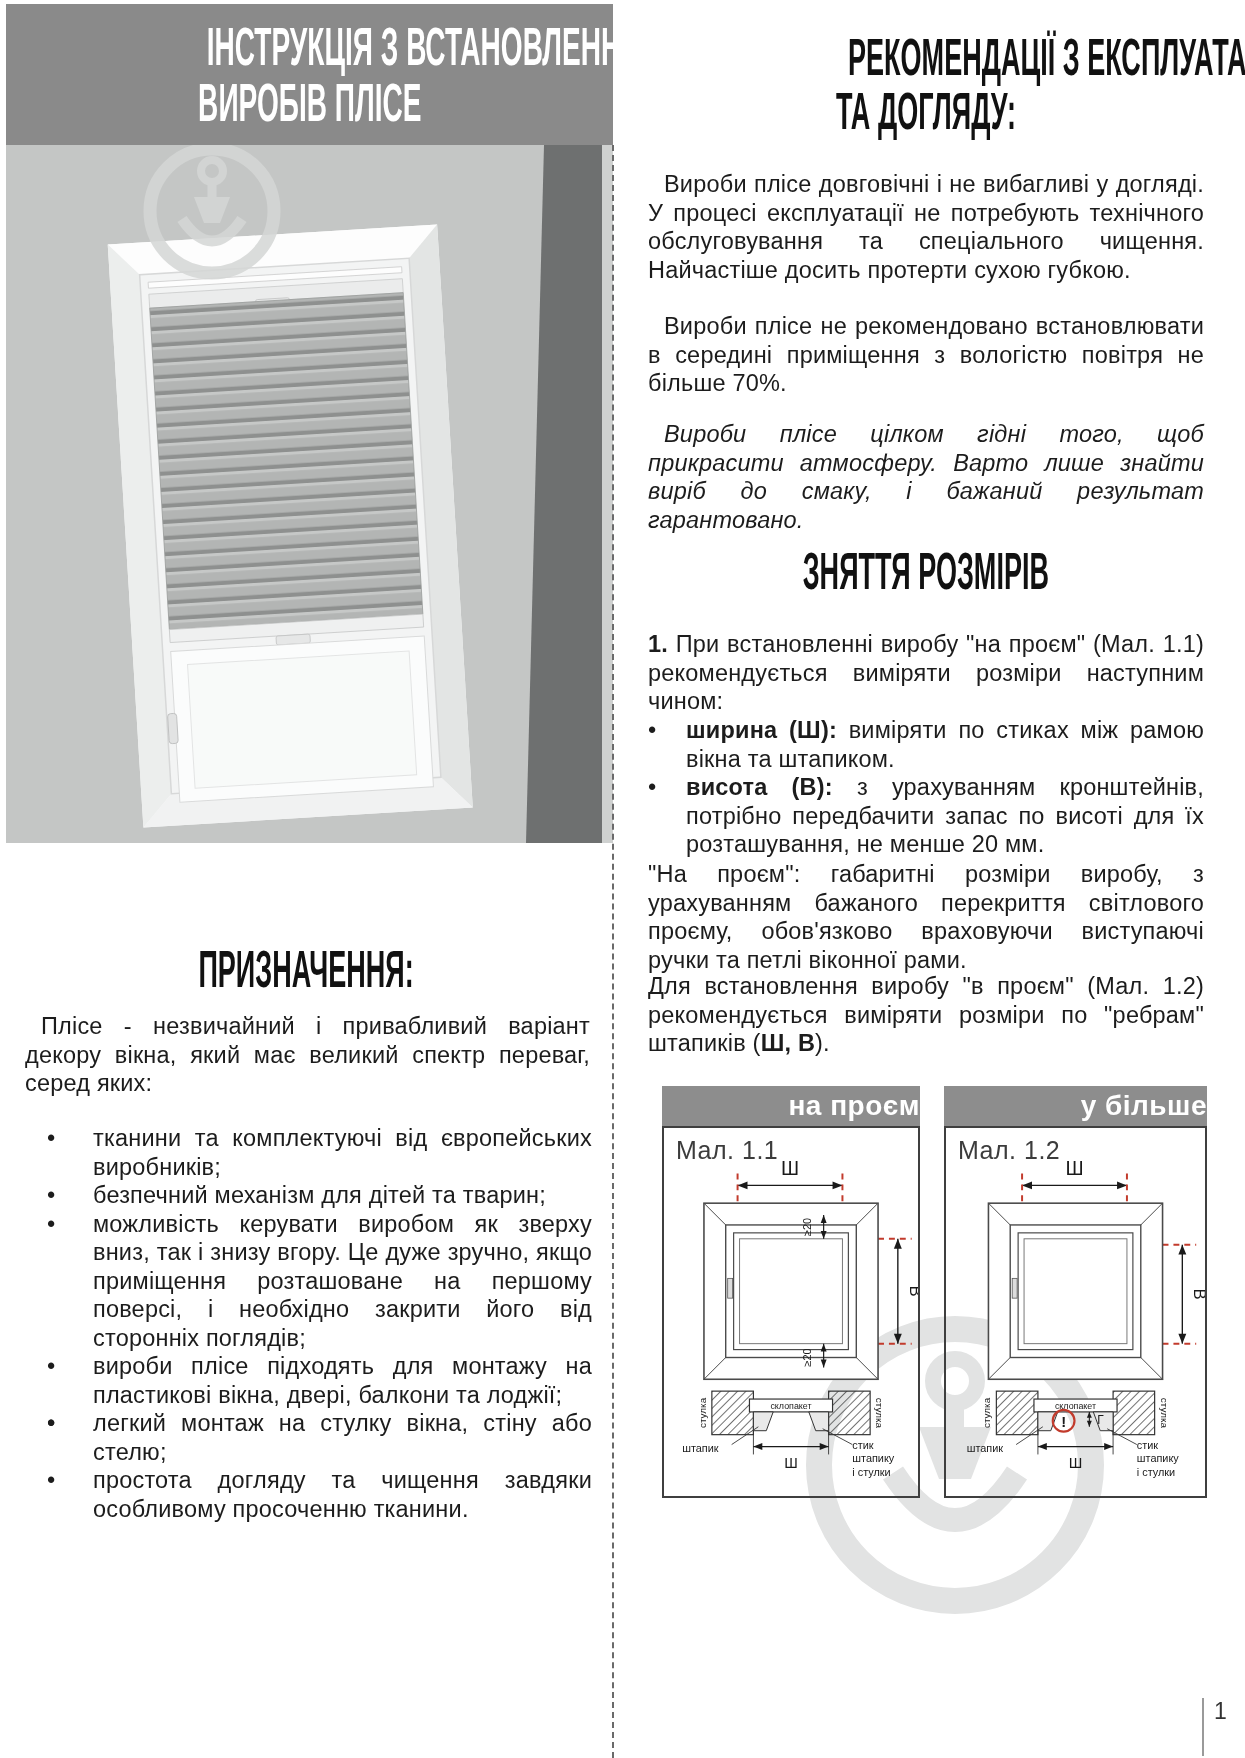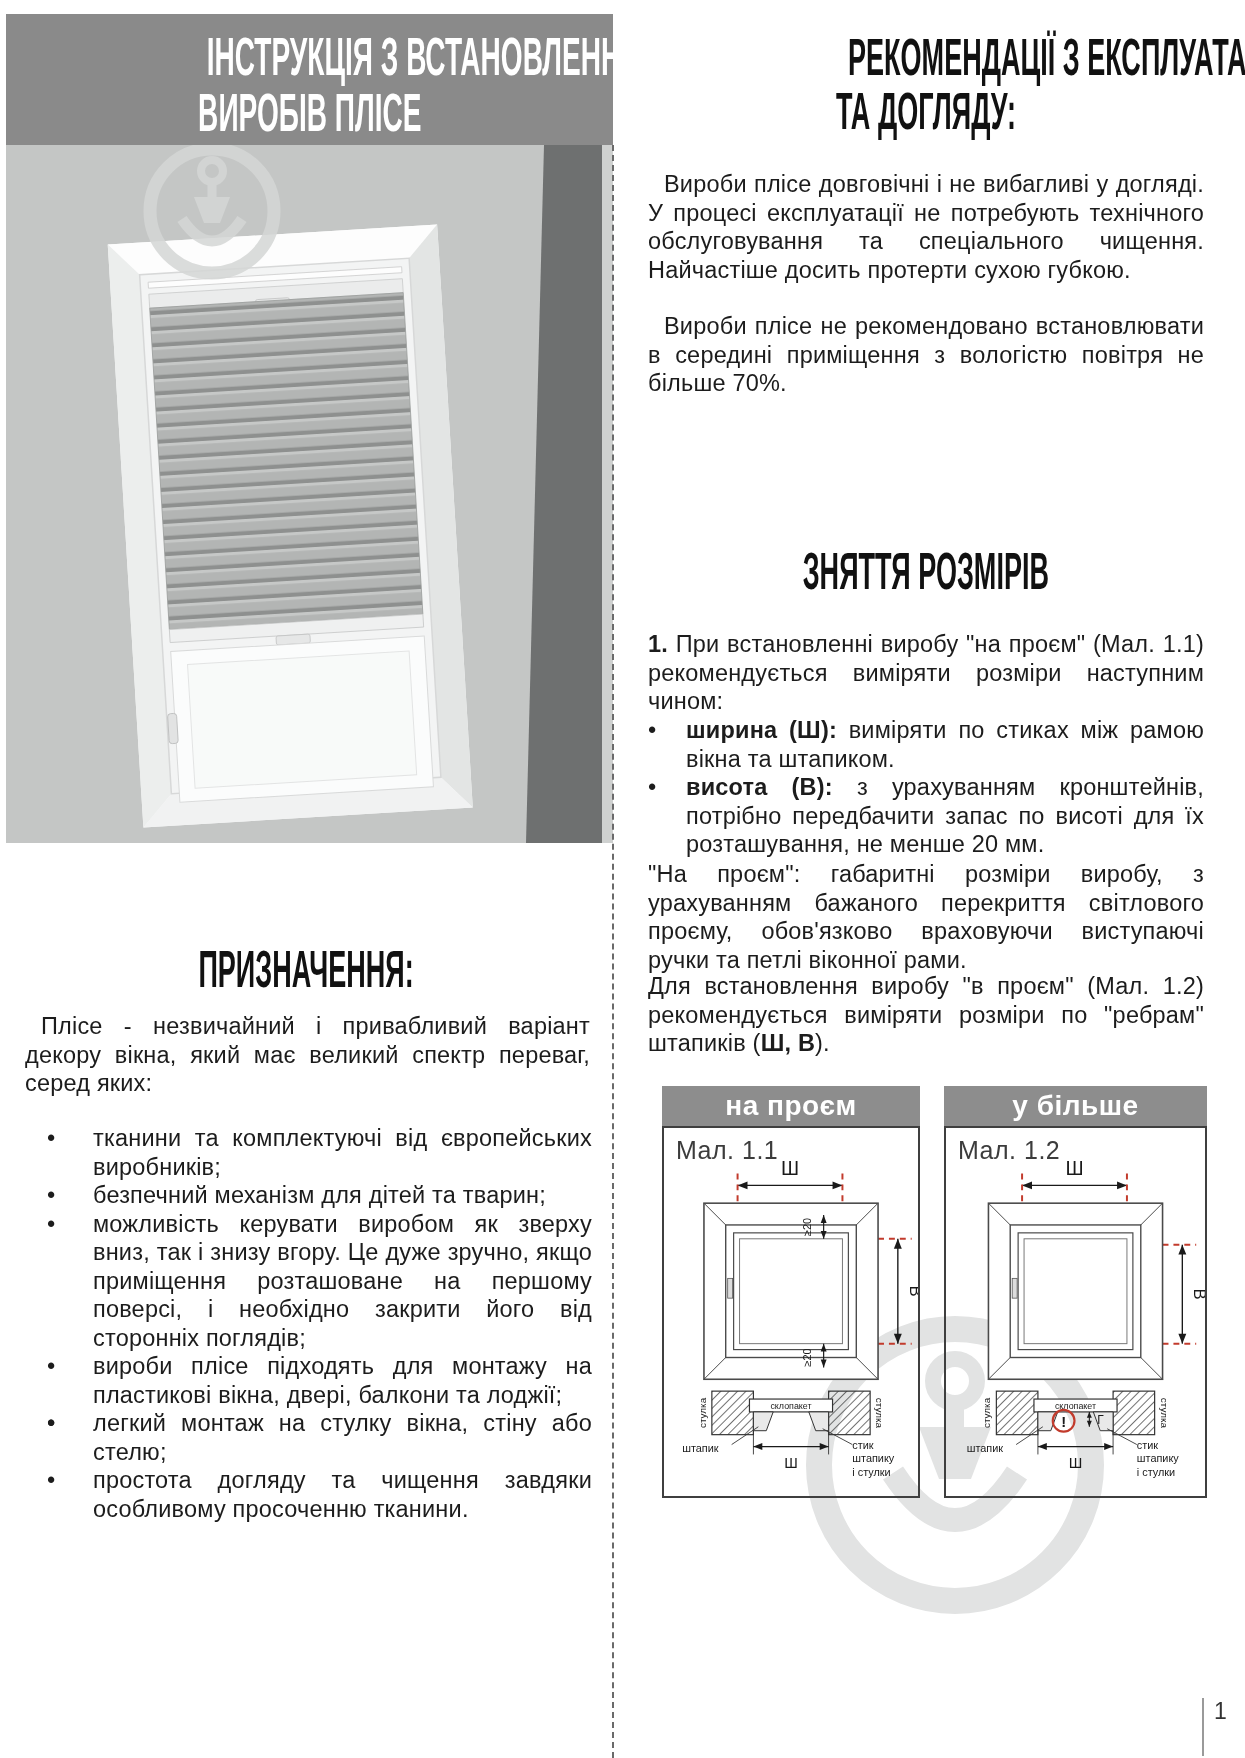"ІНСТРУКЦІЯ З ВСТАНОВЛЕННЯ" #band { margin-top: 10px -> none }
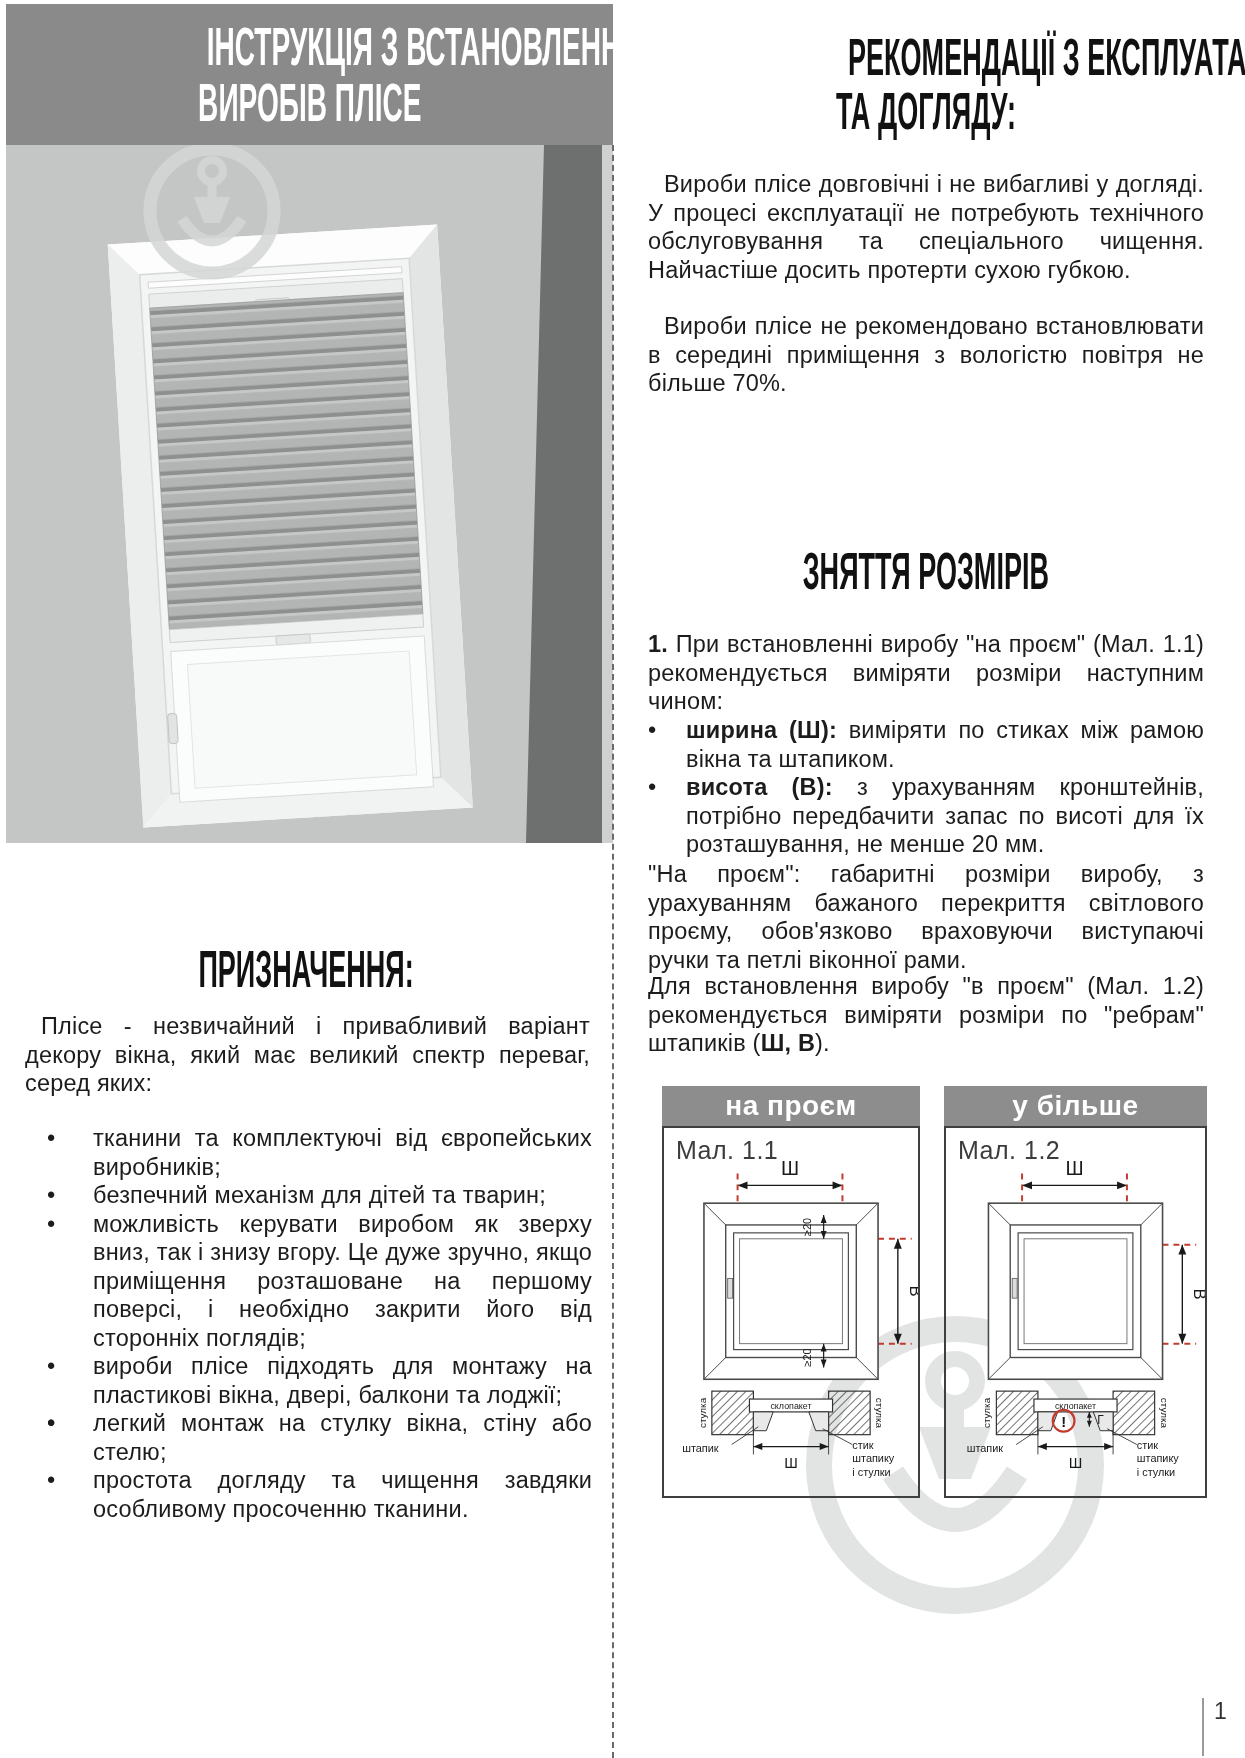"Вироби плісе цілком гідні того," div.abs { html: none -> <div>Вироби плісе цілком гідні того, щоб прикрасити атмосферу. Варто лише знайти виріб до смаку, і бажаний результат гарантовано.</div> }
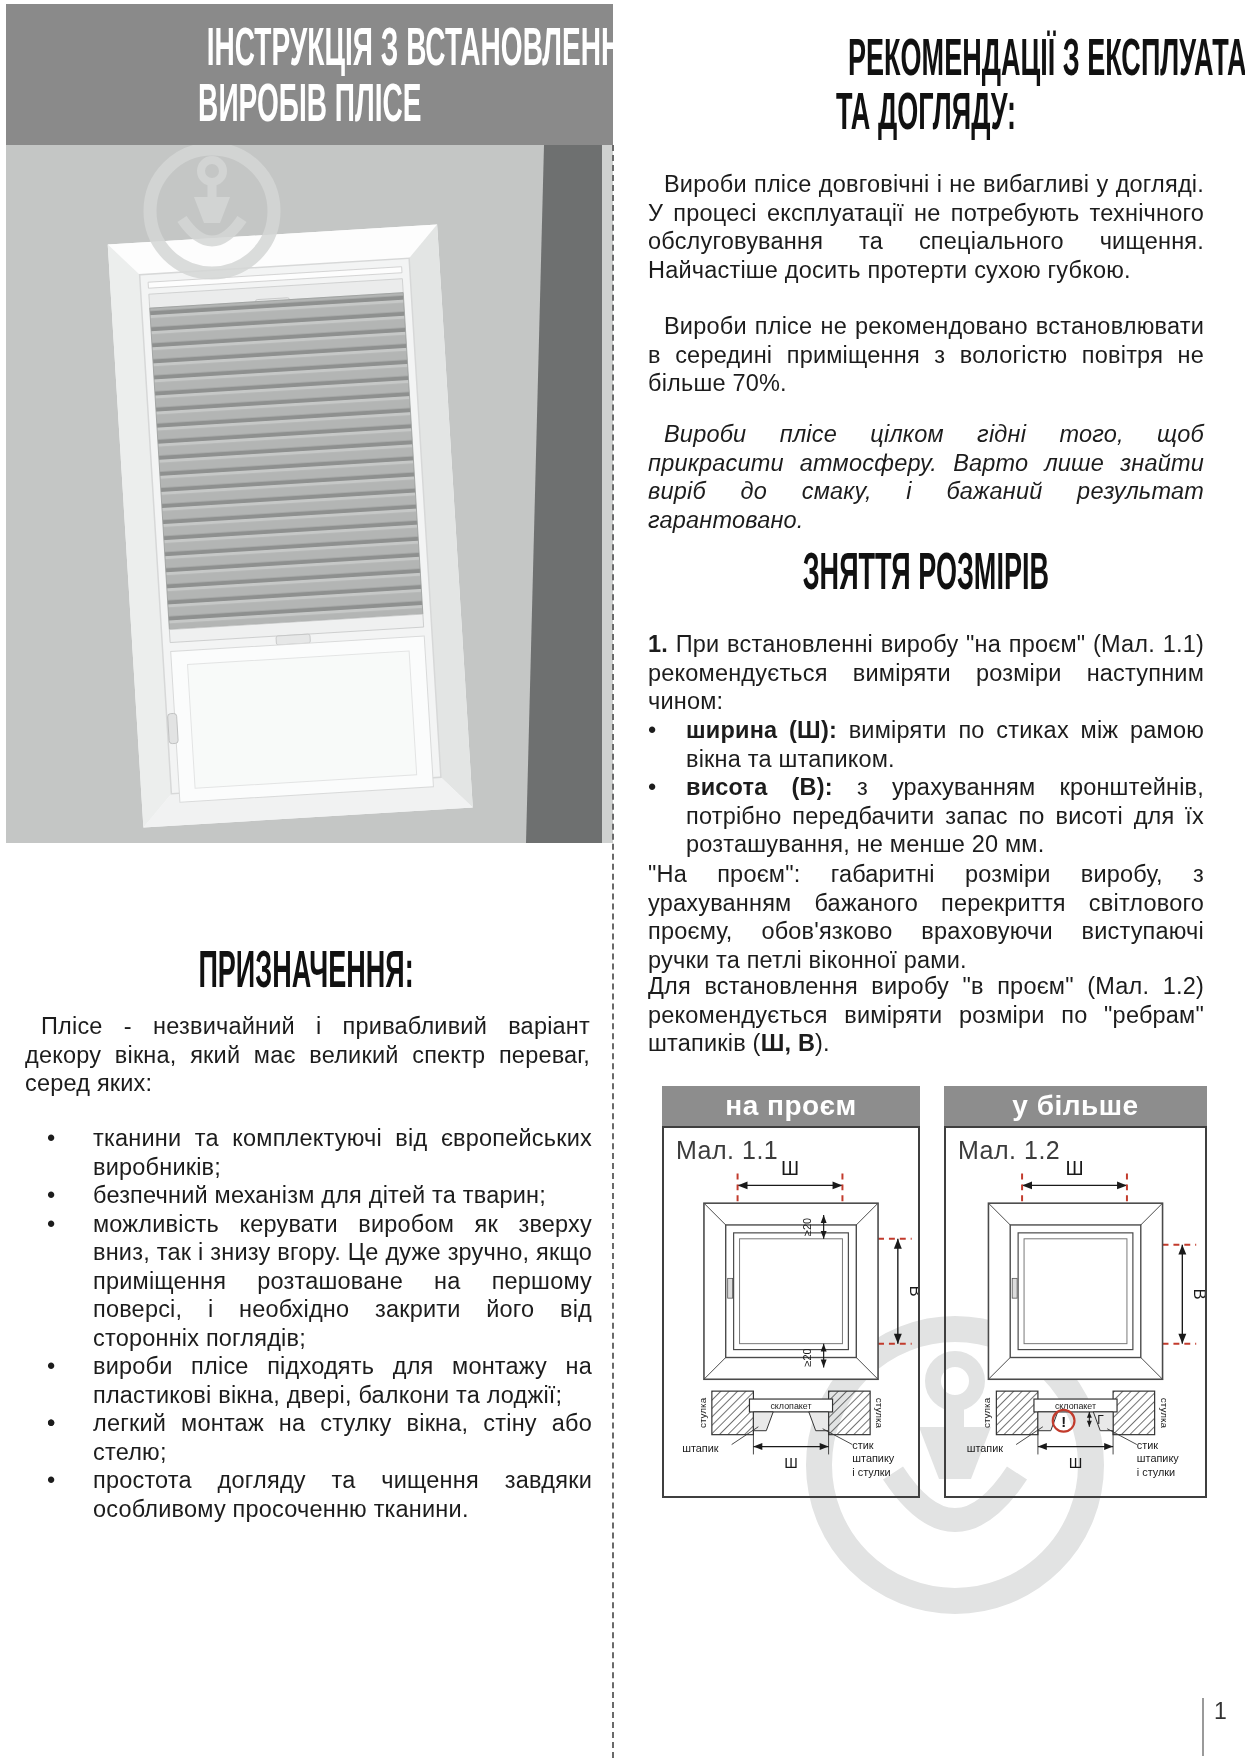"на проєм" .fig-h { text-align: center -> right }
